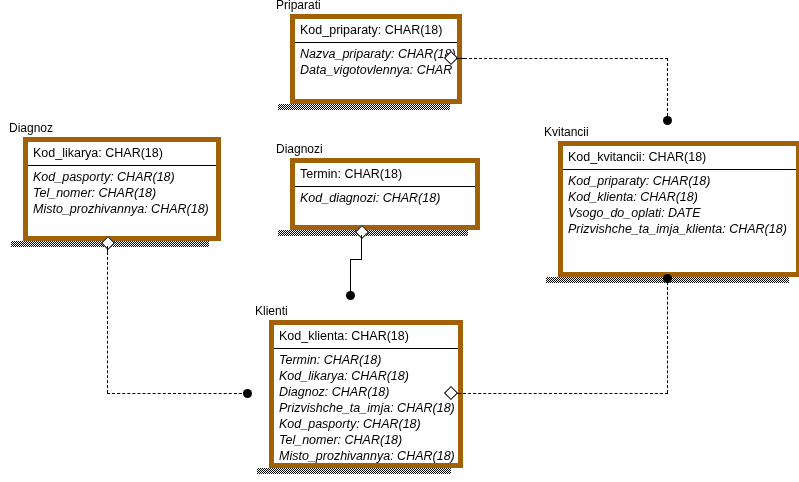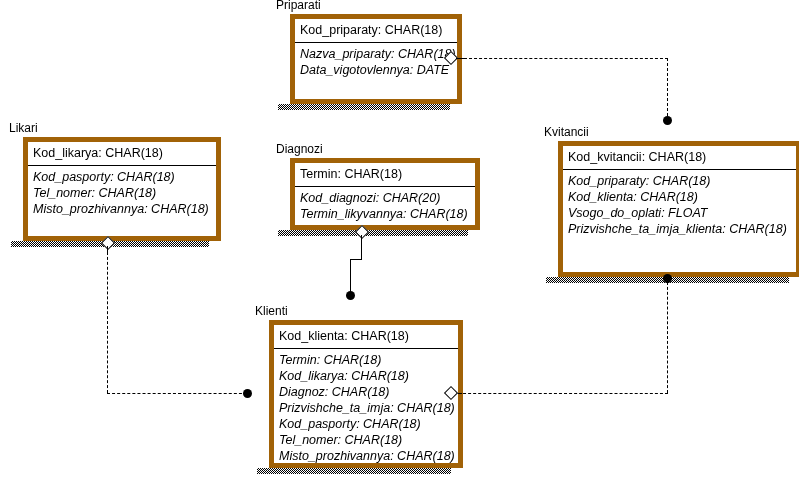"Data_vigotovlennya: DATE" div.field { text: DATE -> CHAR }
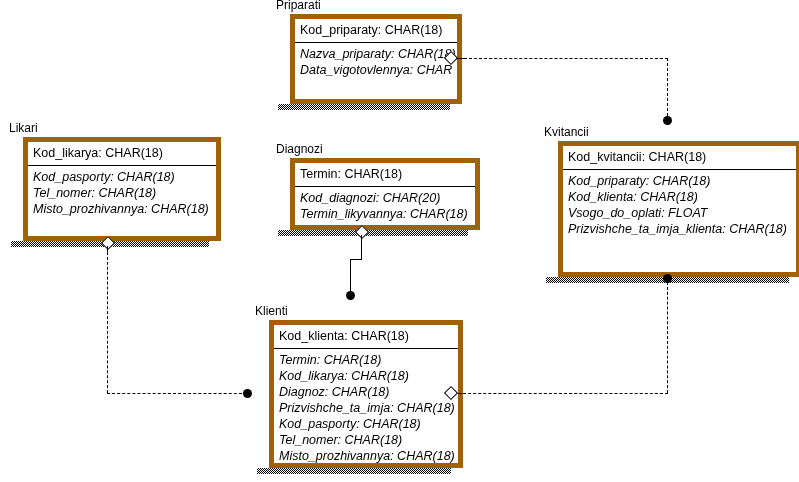"Likari" div.entity-title { text: Likari -> Diagnoz }
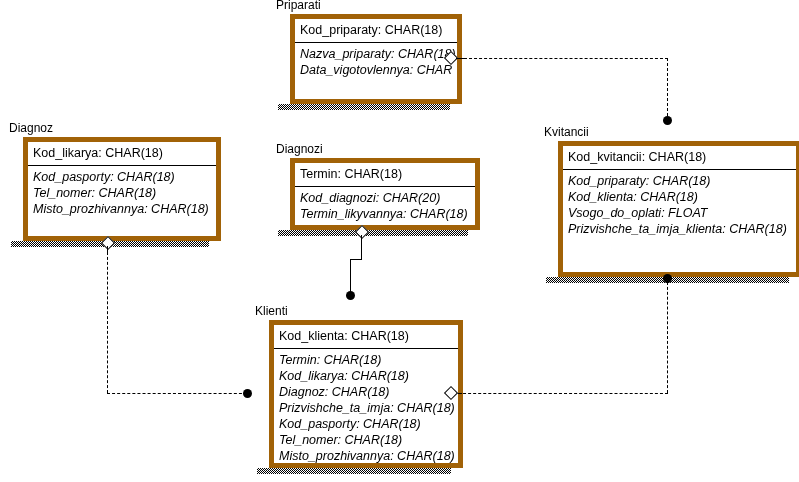"Kod_diagnozi: CHAR(20)" div.field { text: 20 -> 18 }
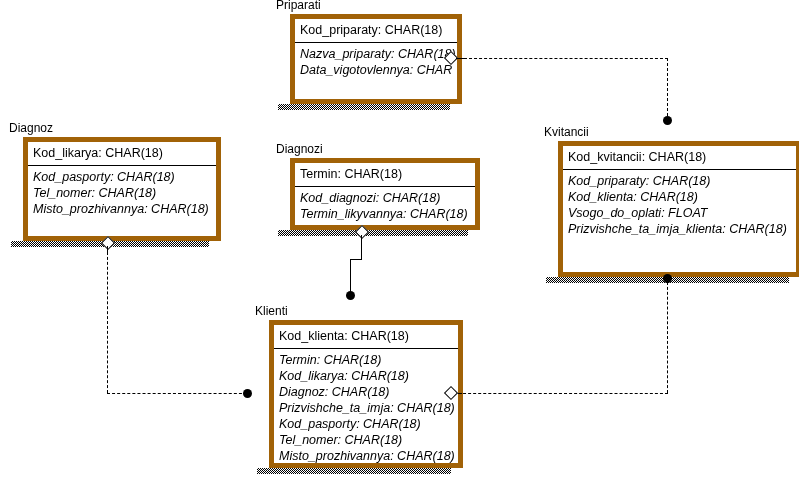"Termin_likyvannya: CHAR(18)" div.field { html: <div>Termin_likyvannya: CHAR(18)</div> -> none }
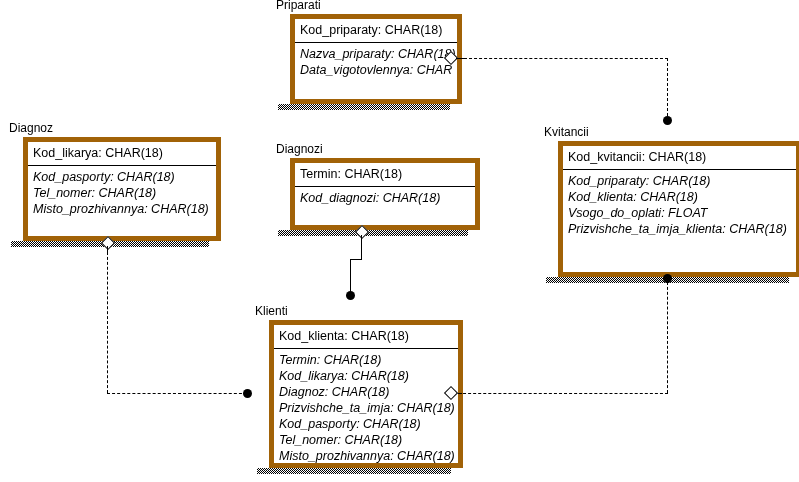"Vsogo_do_oplati: FLOAT" div.field { text: FLOAT -> DATE }
